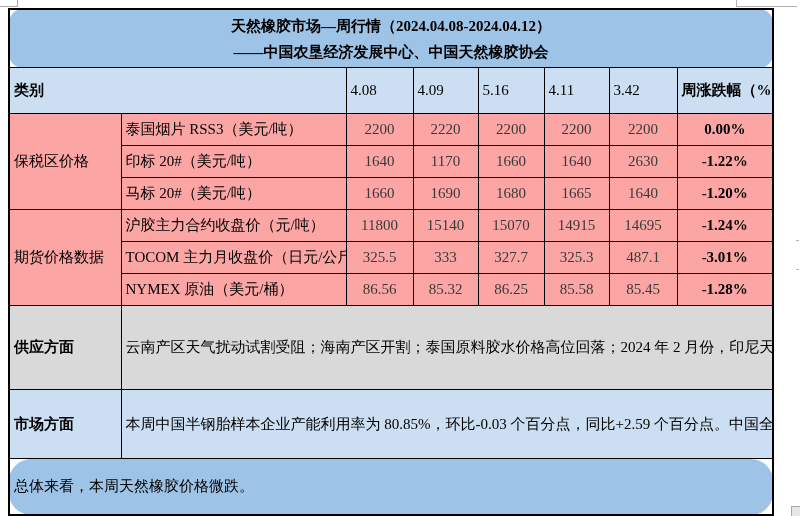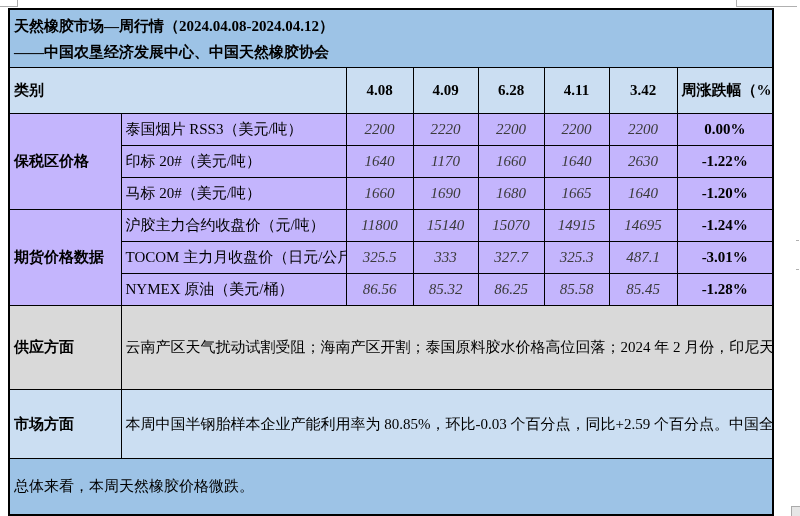"天然橡胶市场—周行情（2024.04.08-2024.04.12）" td.title-cell { border-radius: none -> 14px; text-align: none -> center }
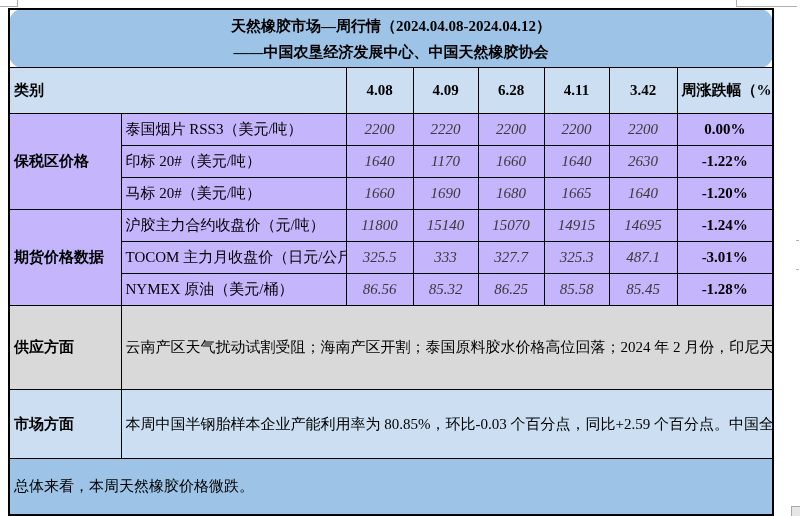"4.08" td.date-header { font-weight: bold -> normal; text-align: center -> left }
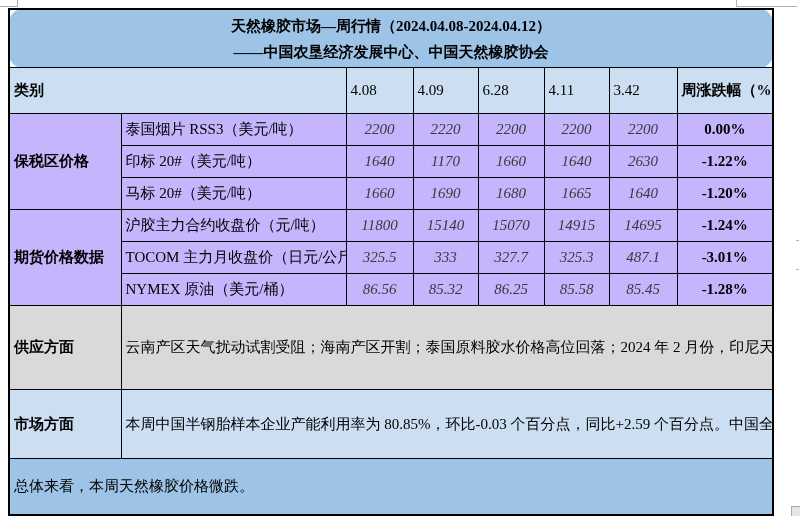"6.28" td.date-header { text: 6.28 -> 5.16 }
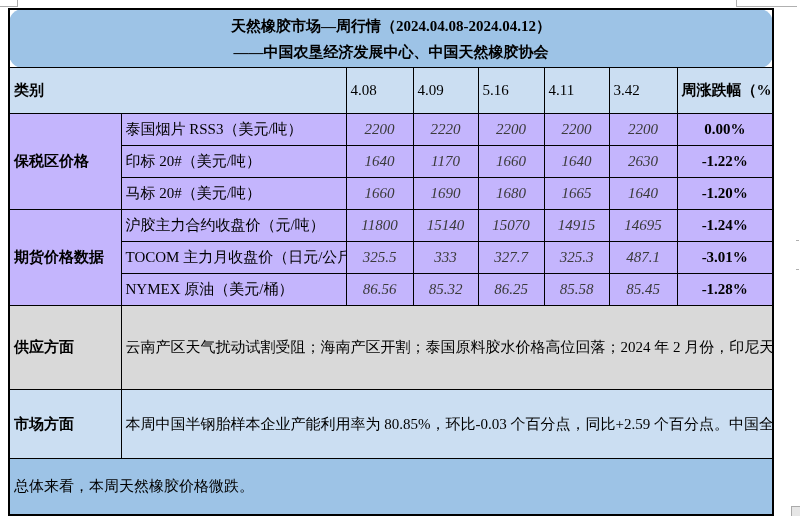"泰国烟片 RSS3（美元/吨）" tr.data-row td { background: #c4b5fd -> #fca5a5 }
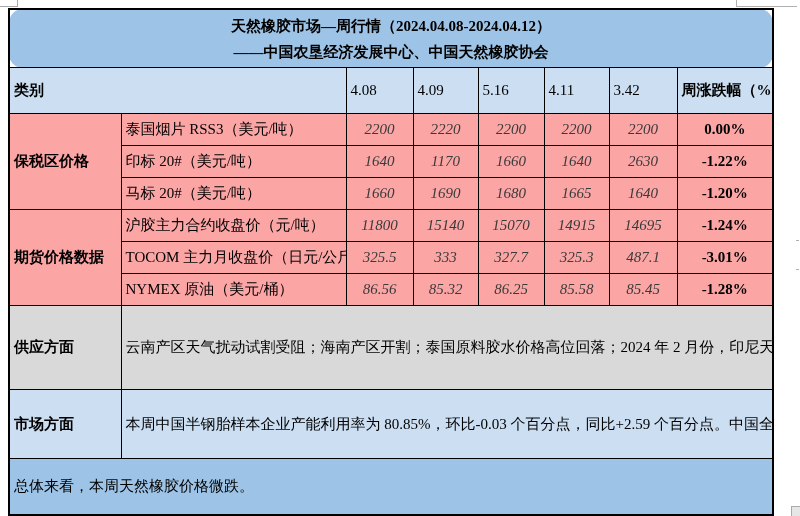"2200" td.value-cell { font-style: italic -> none }
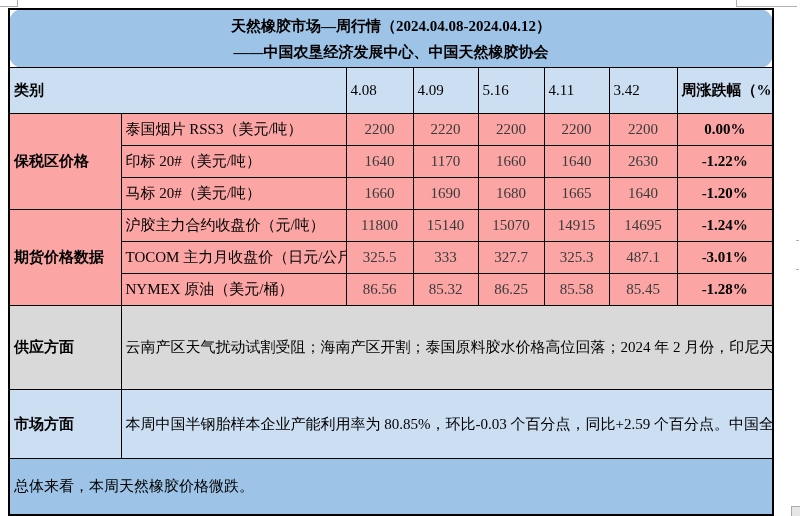"保税区价格" td.group-label { font-weight: bold -> normal }
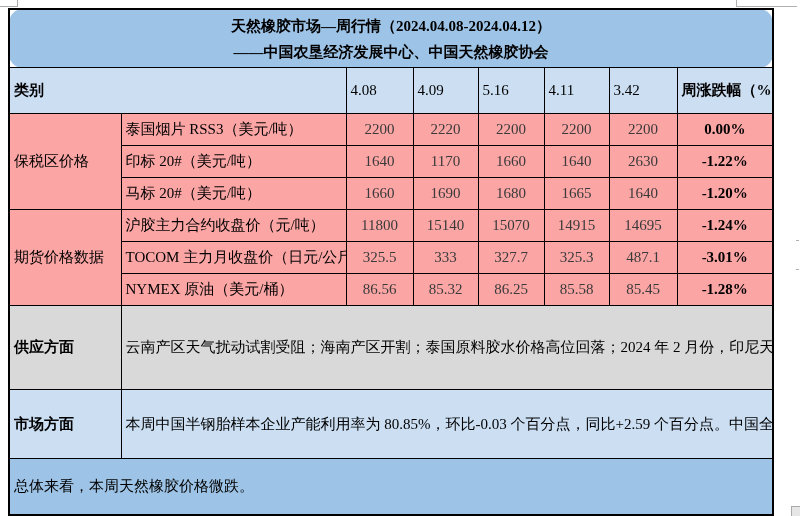"总体来看，本周天然橡胶价格微跌。" td.summary-cell { border-radius: none -> 22px }
